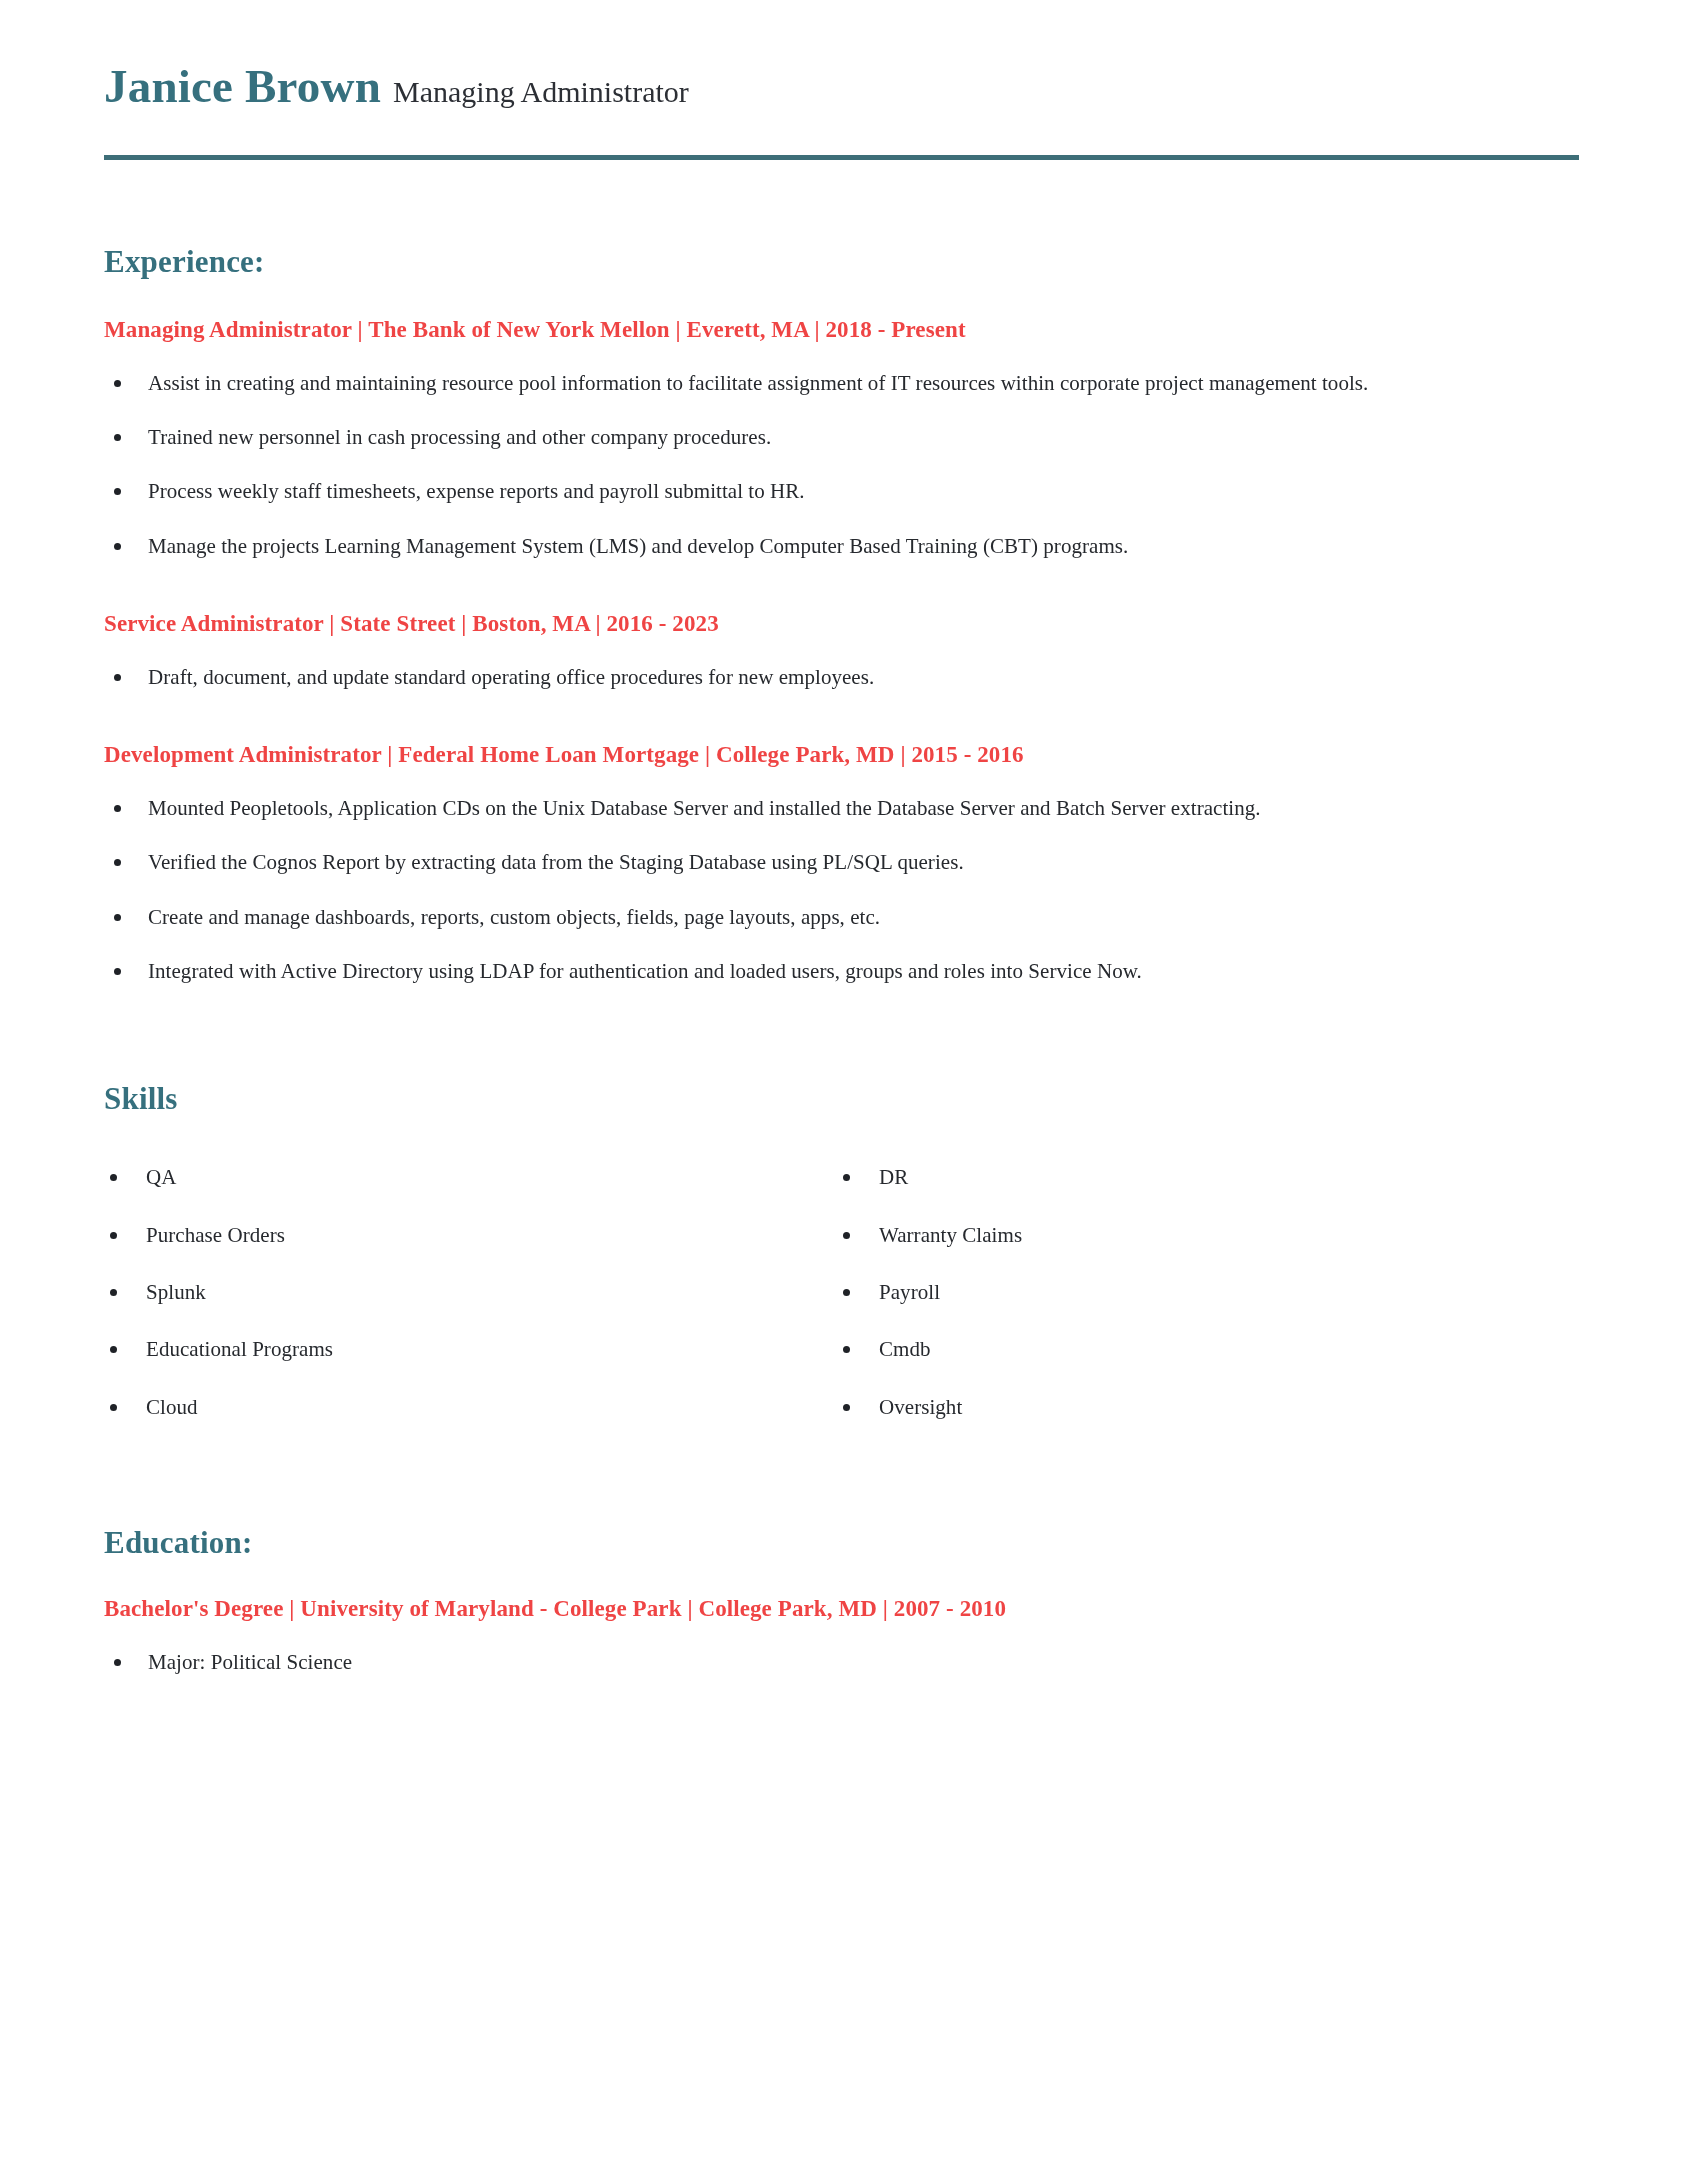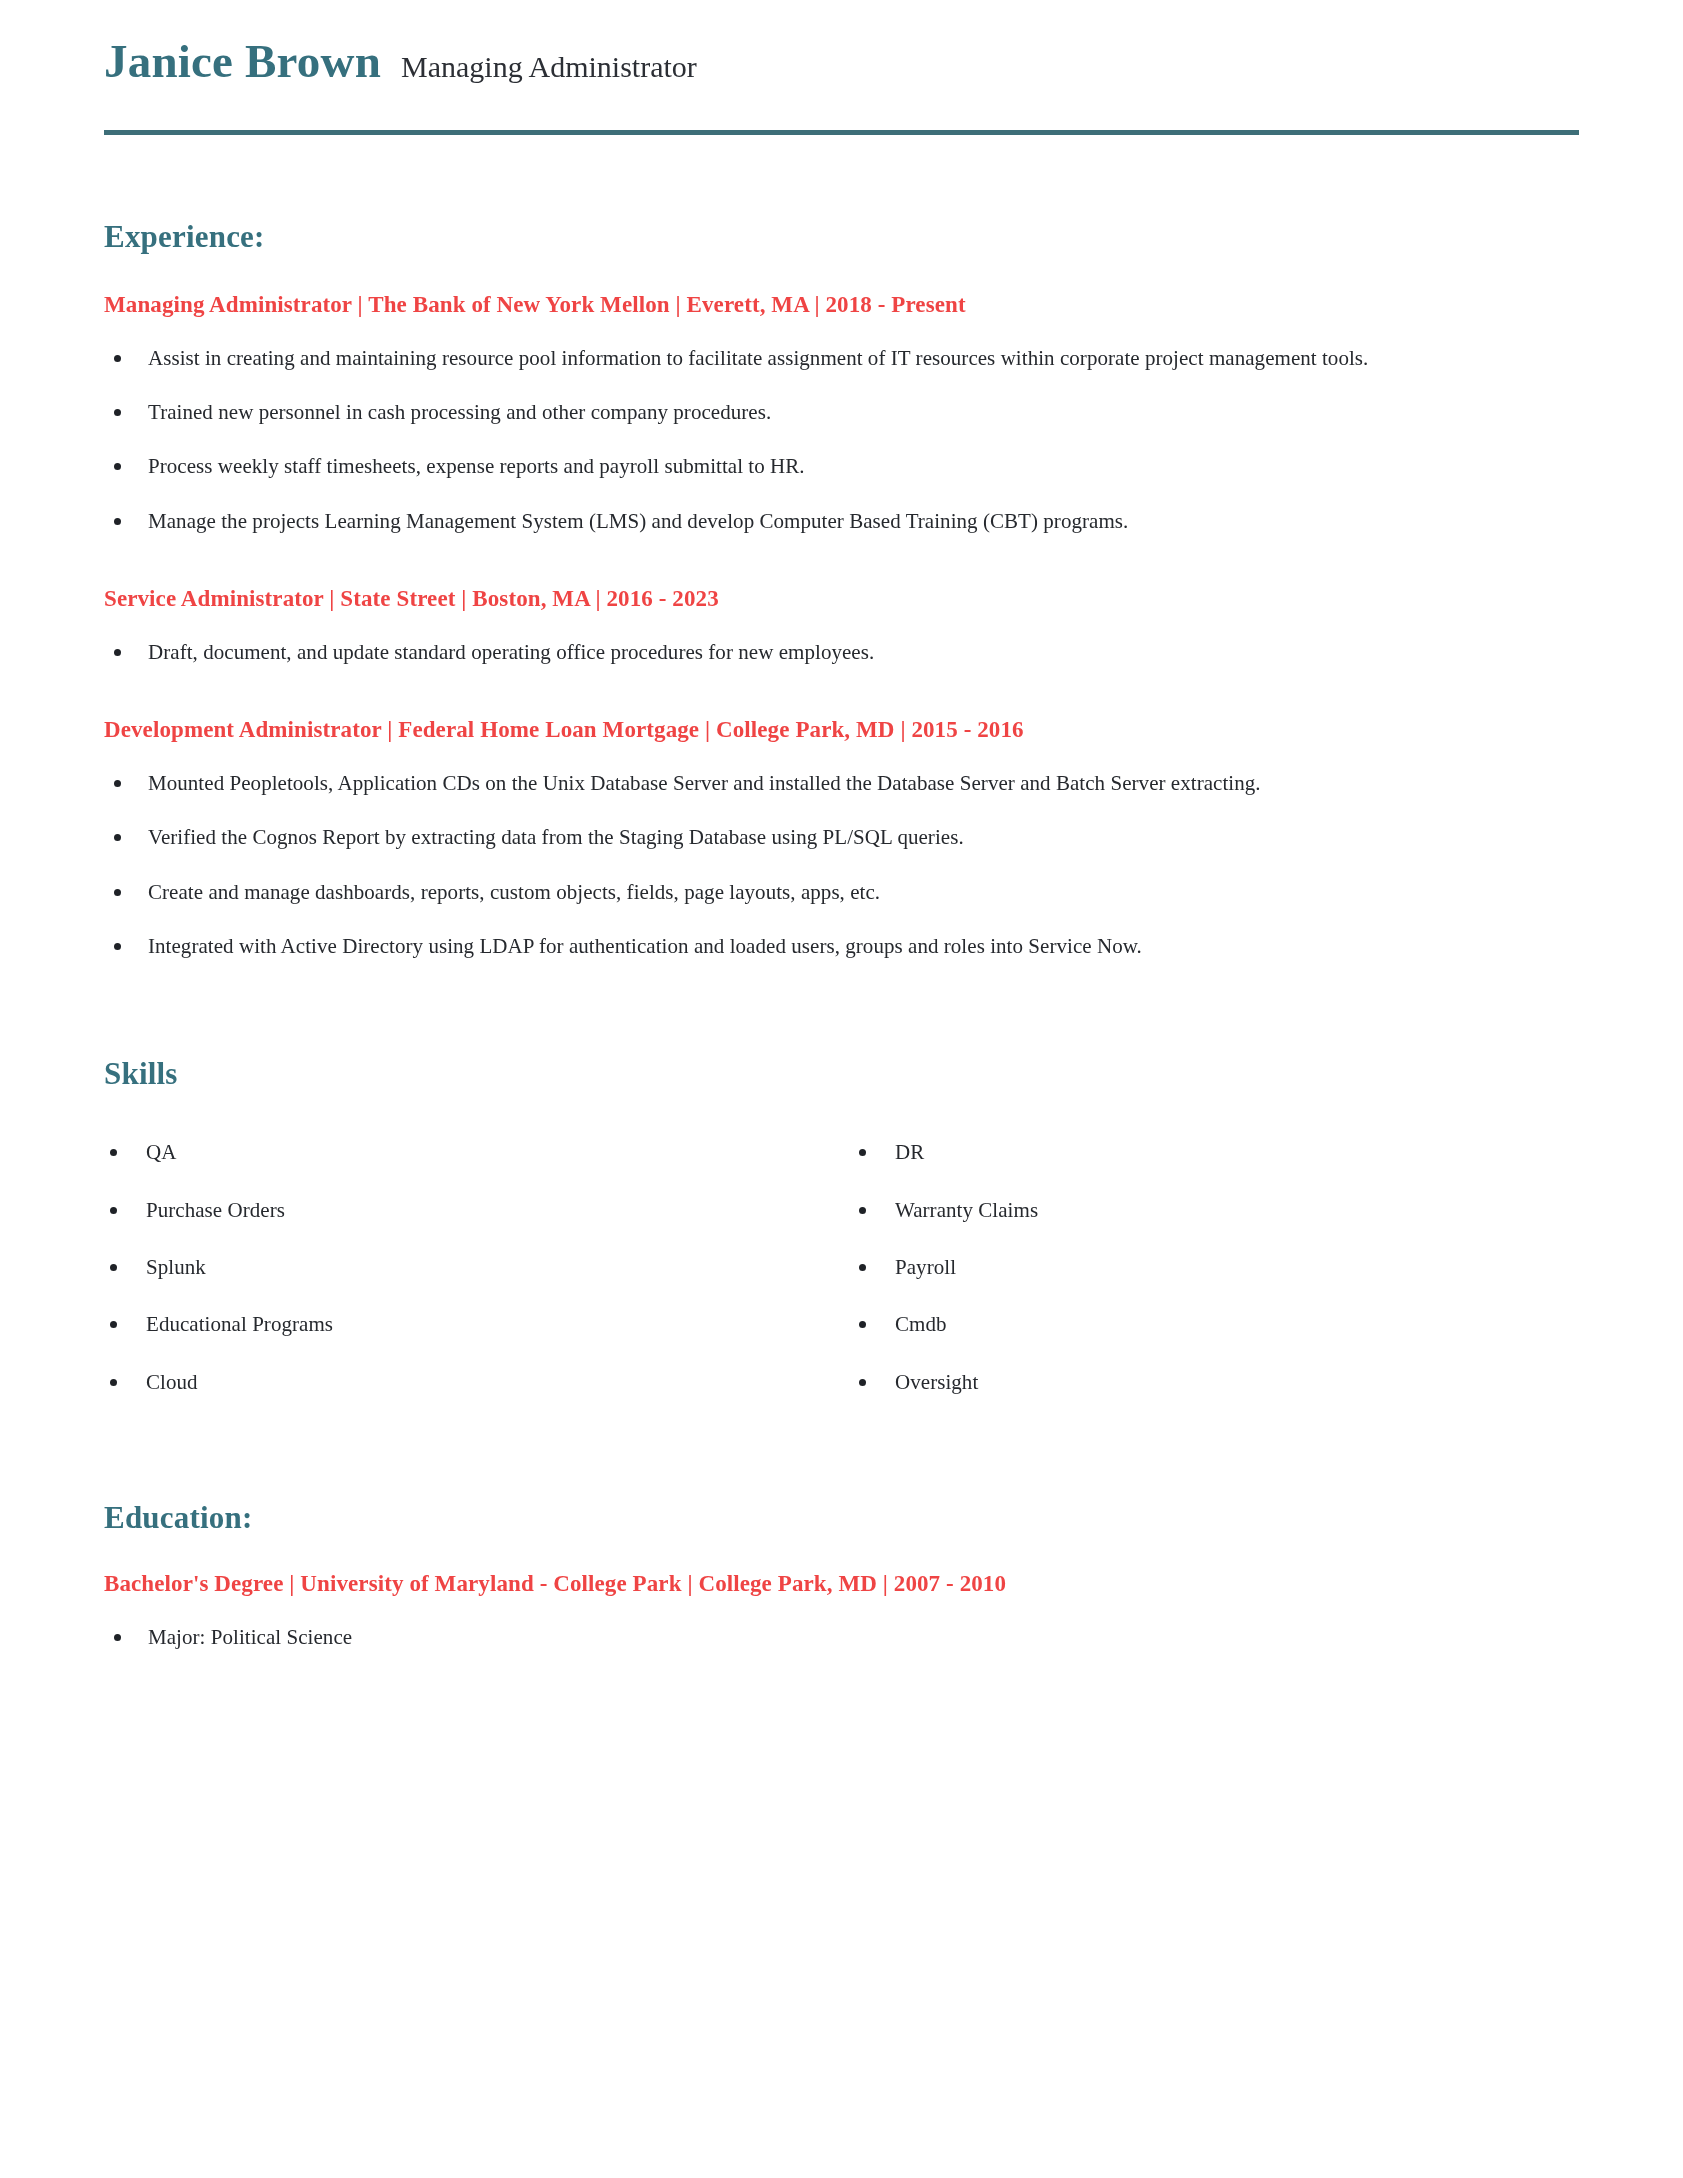"Janice Brown" .header { gap: 20px -> 12px; padding-top: 36px -> 61px }
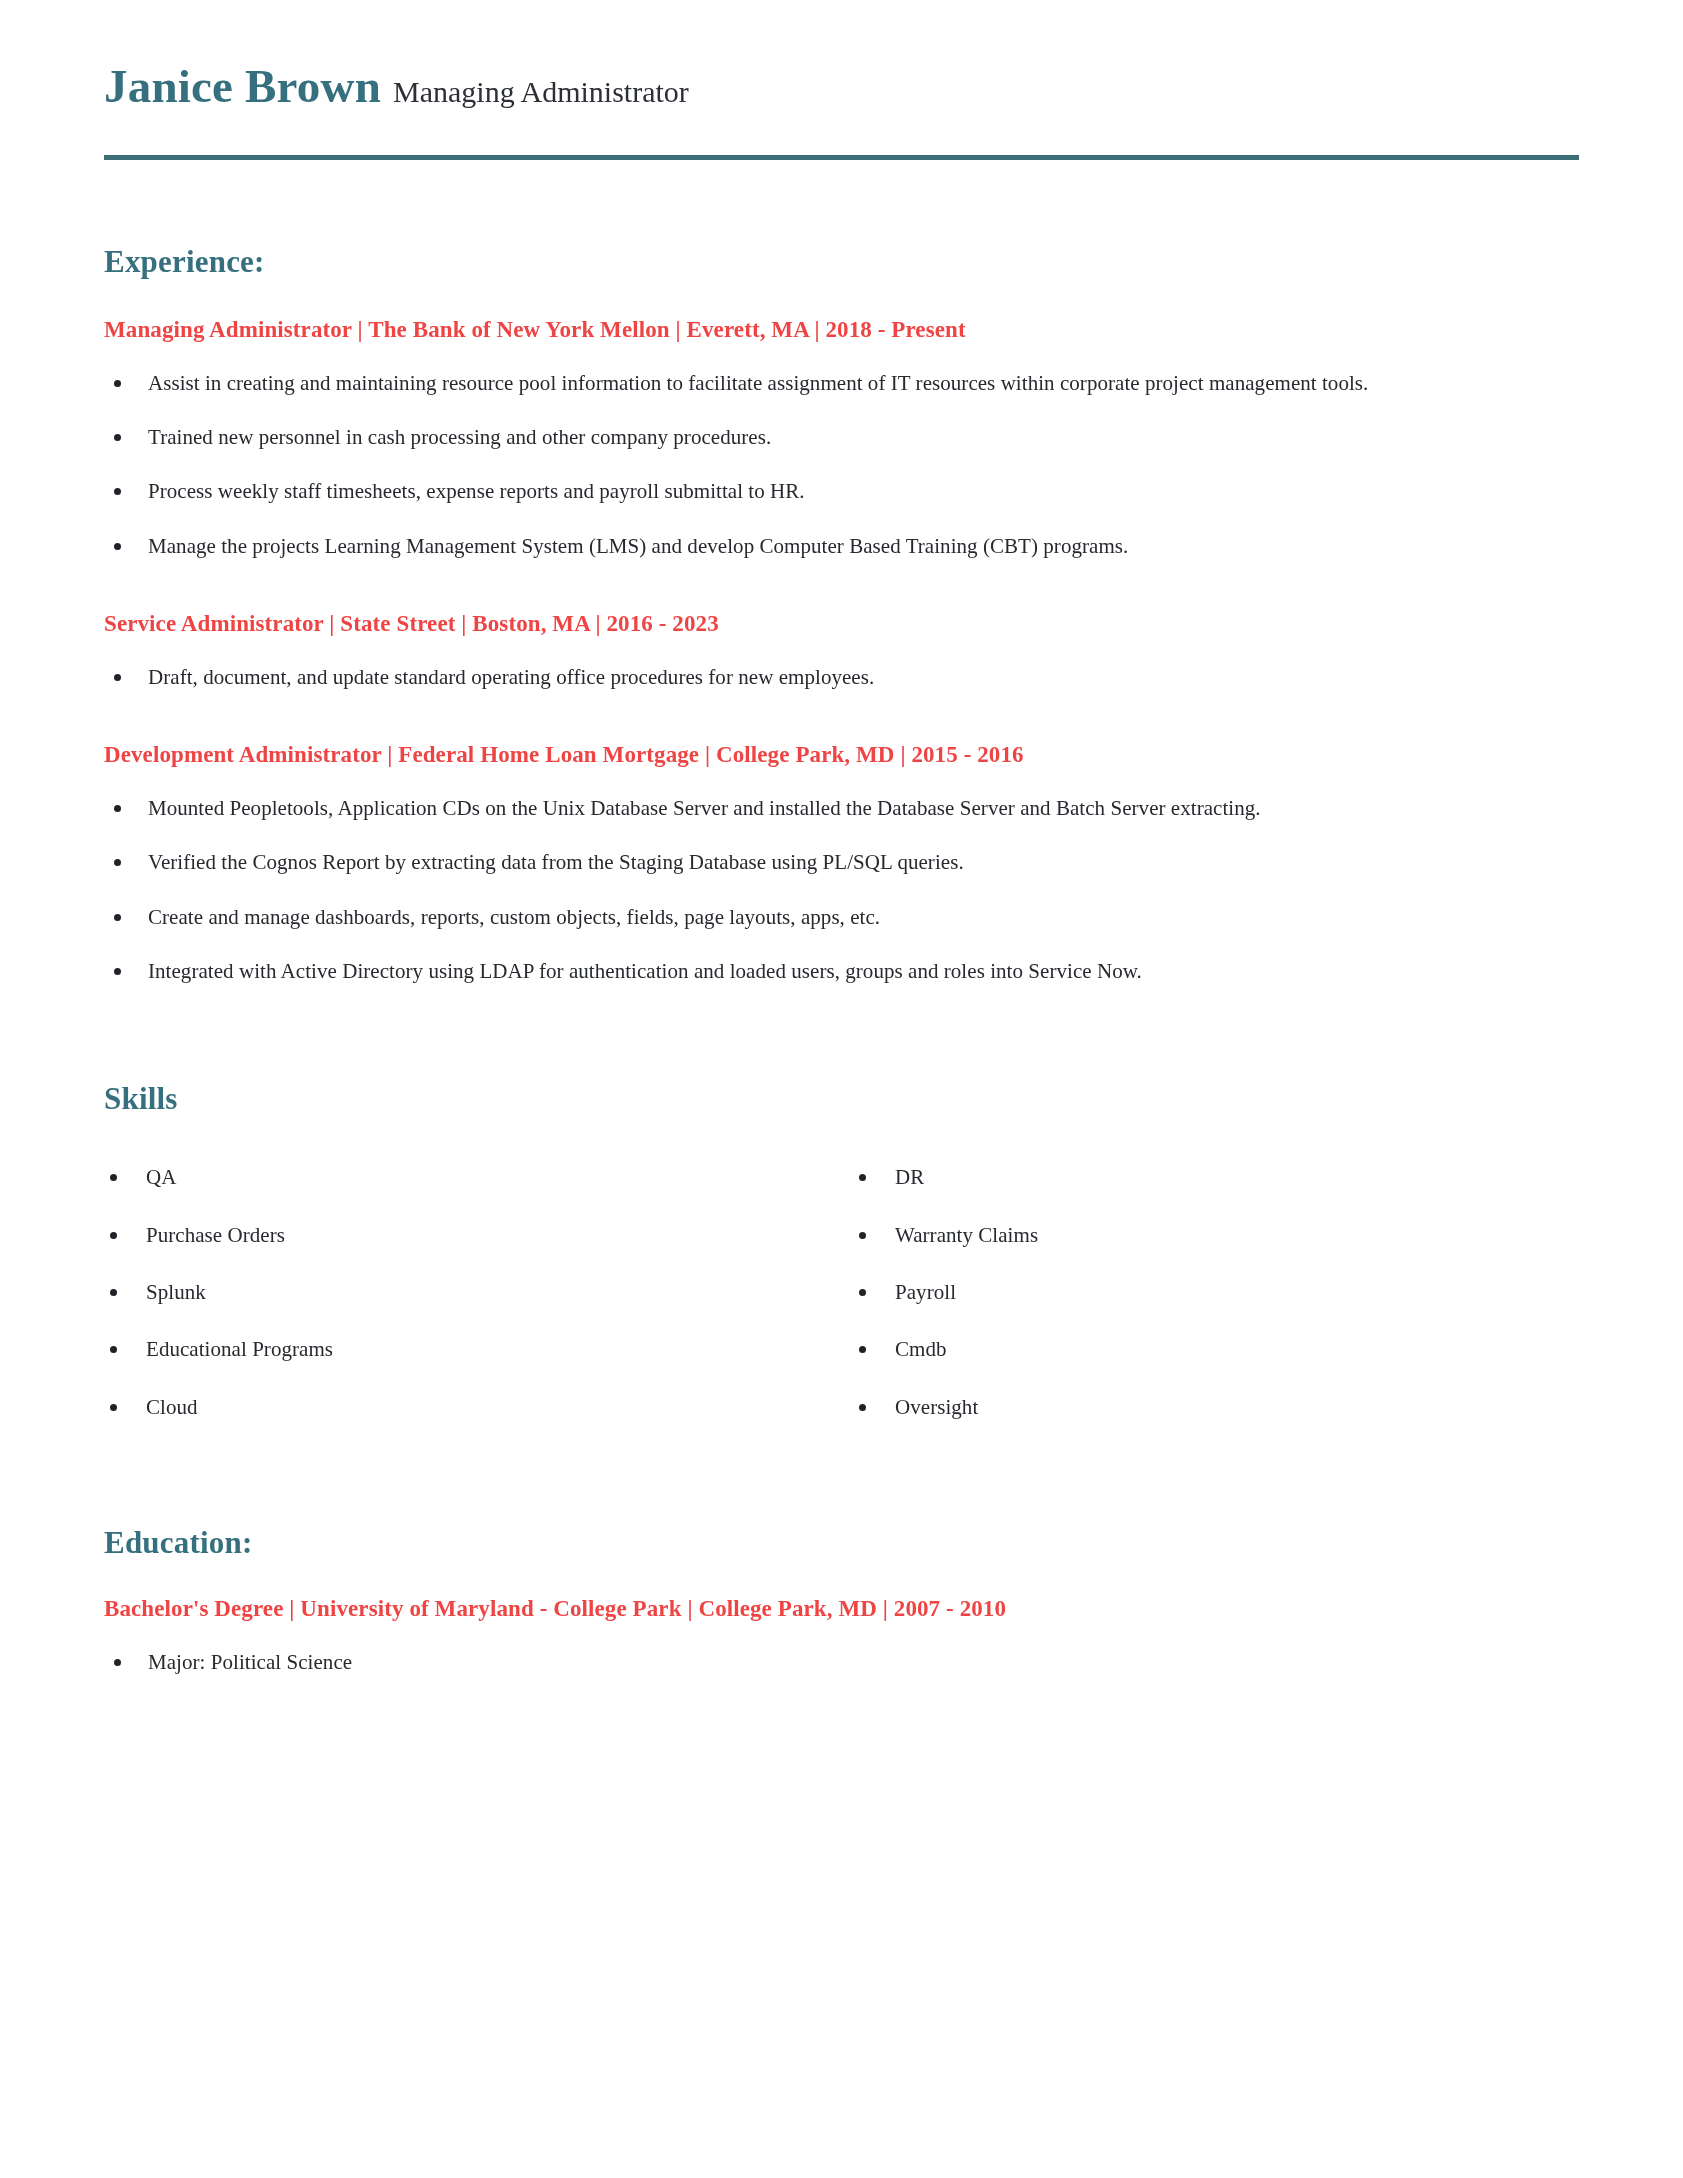"QA" .skills-grid { column-gap: 16px -> 0 }
